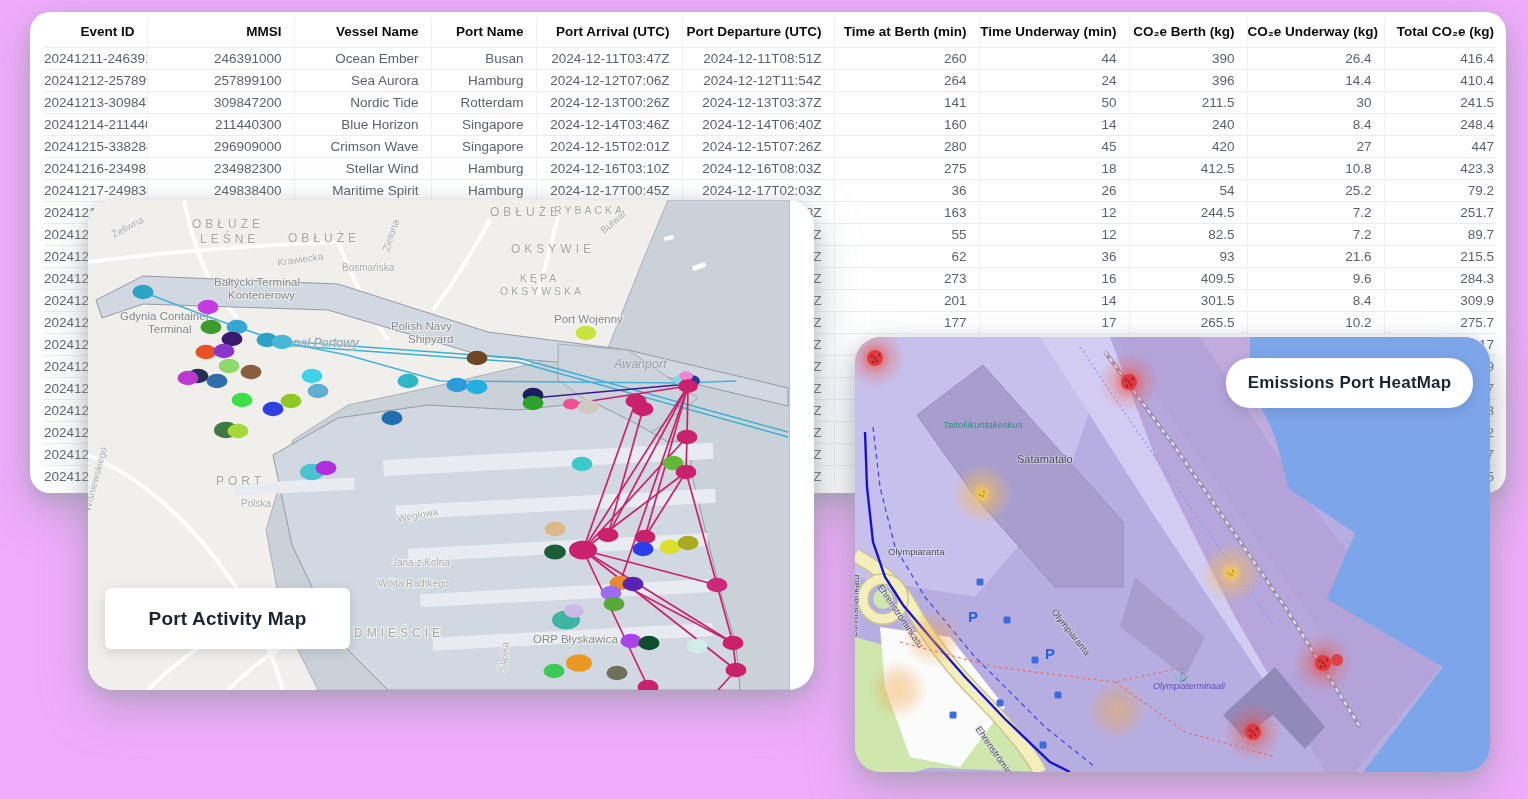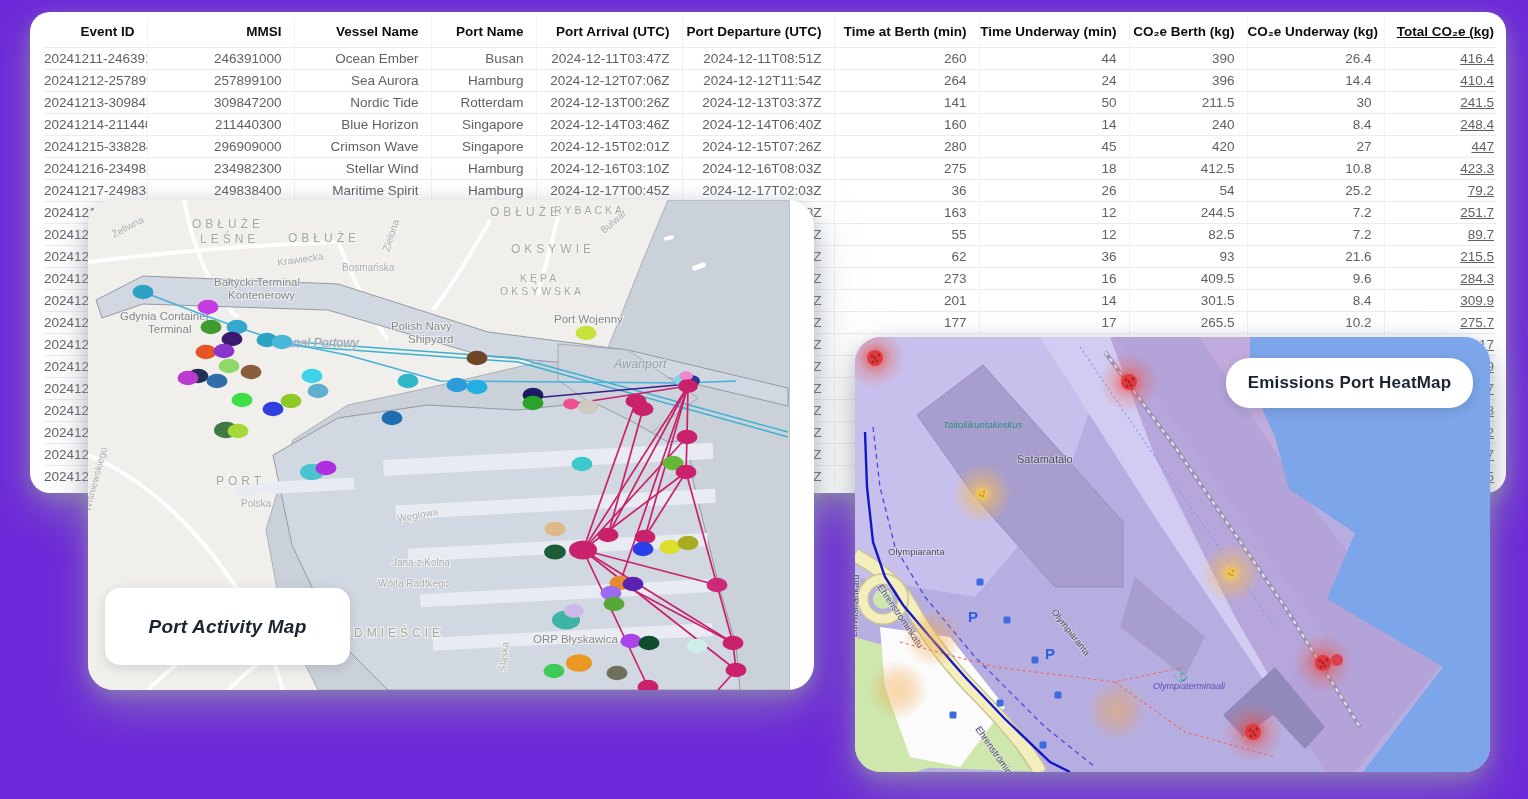"Event ID" #stage { background: #6d28d9 -> #f0abfc }
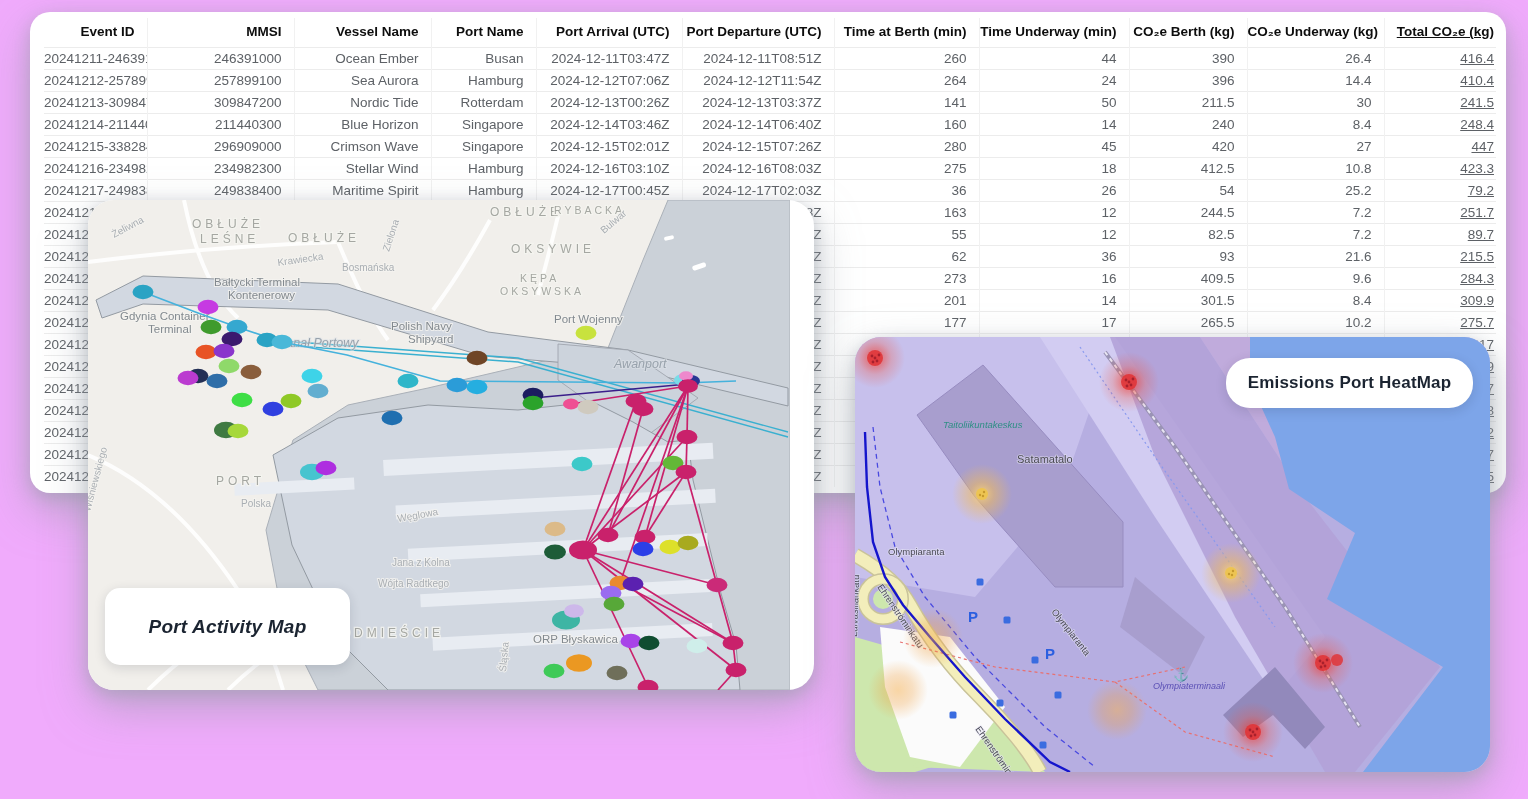"Total CO₂e (kg)" thead th:last-child, tbody td:last-child { text-decoration: underline -> none }
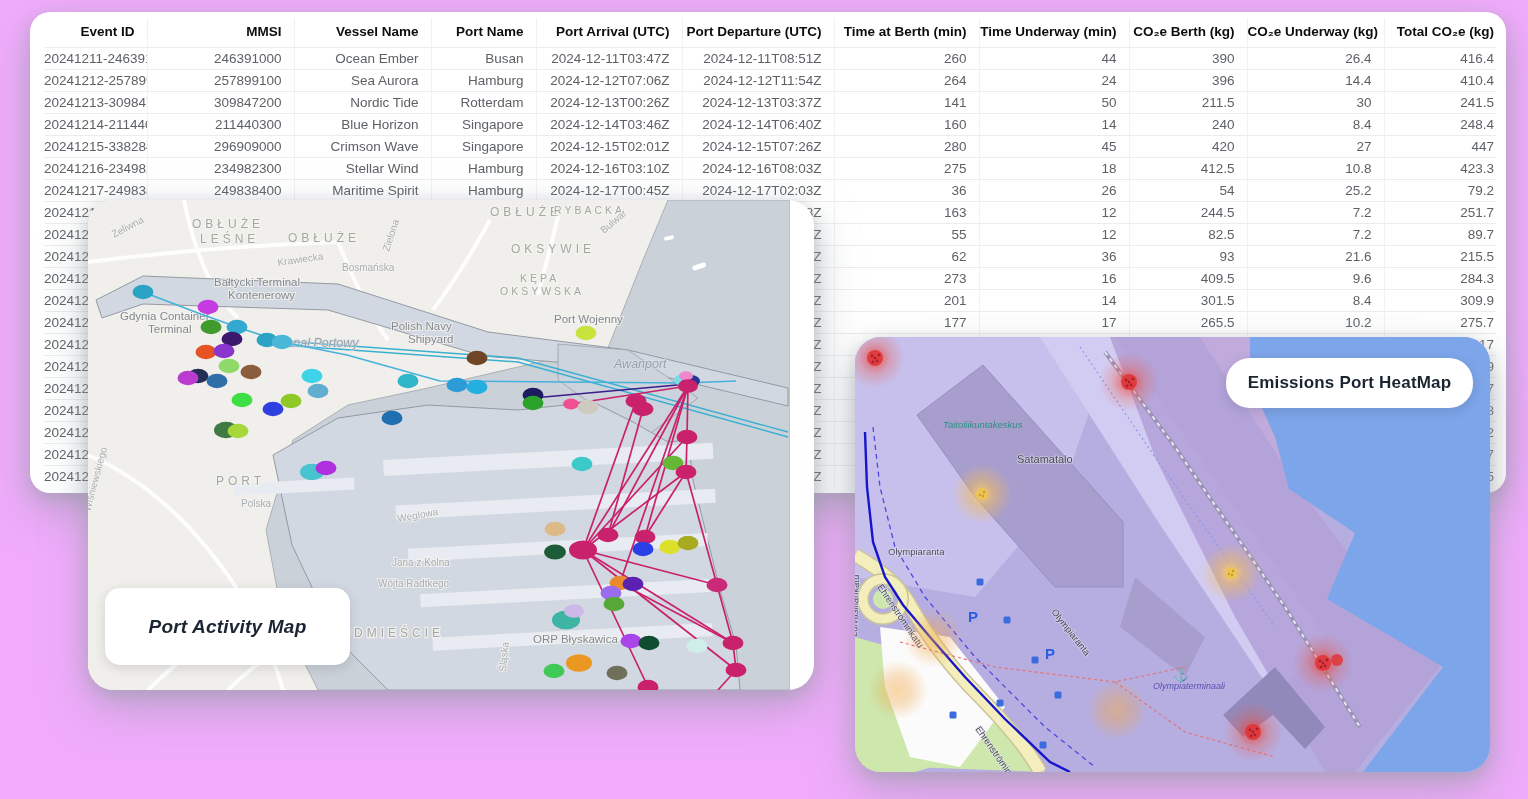"Port Activity Map" .port-tag { border-radius: 15px -> 6px; font-style: italic -> none; height: 77px -> 61px }
